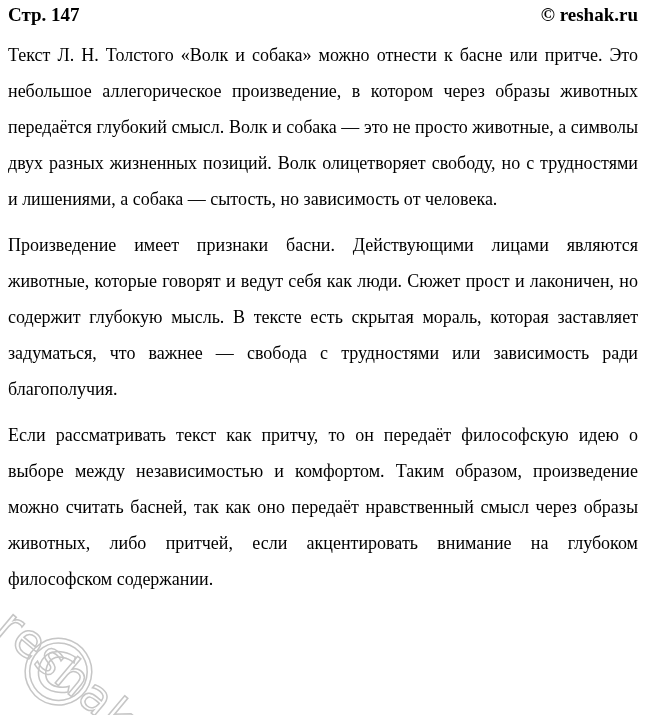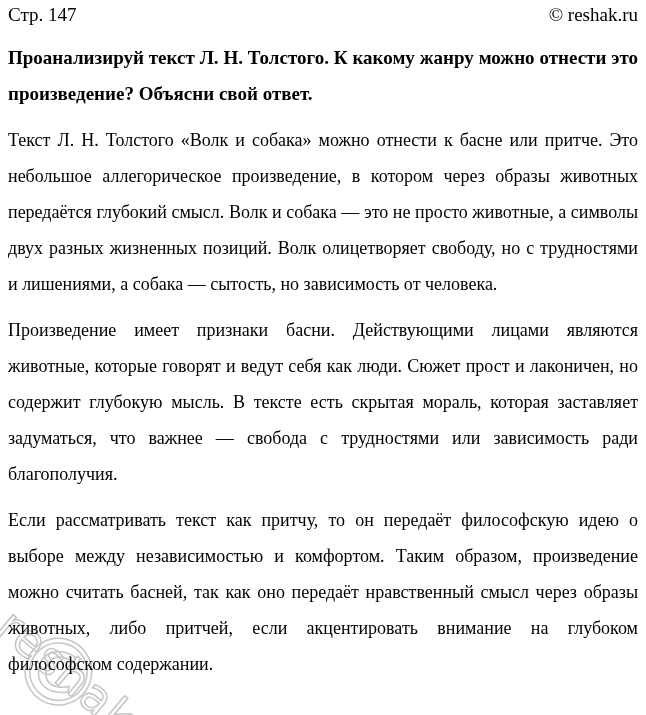"Стр. 147" .page-num { font-weight: 400 -> 700 }
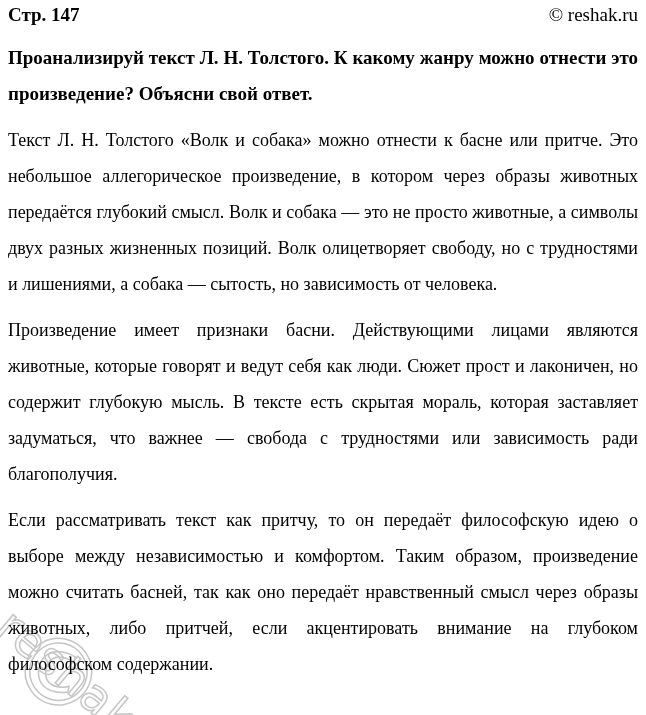"© reshak.ru" .copyright { font-weight: 400 -> 700 }
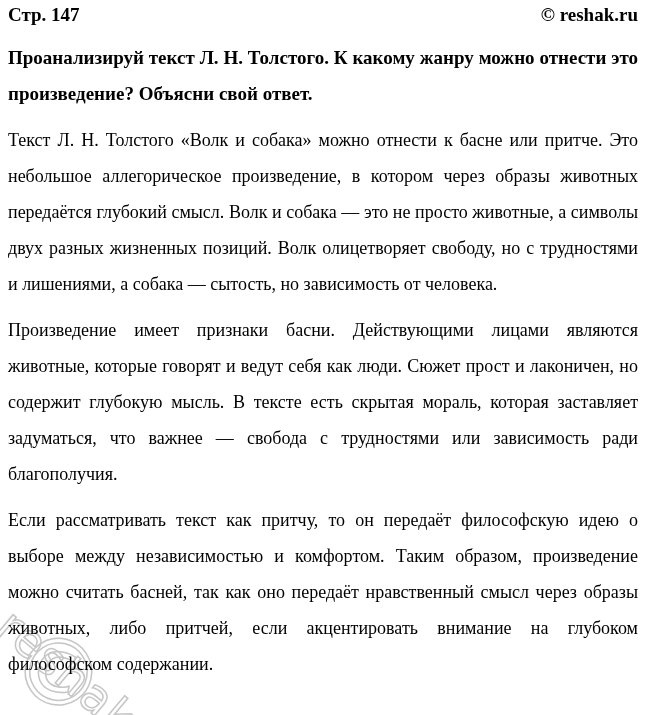"Проанализируй текст Л. Н. Толстого." p.question { html: <p>Проанализируй текст Л. Н. Толстого. К какому жанру можно отнести это произведение? Объясни свой ответ.</p> -> none }
